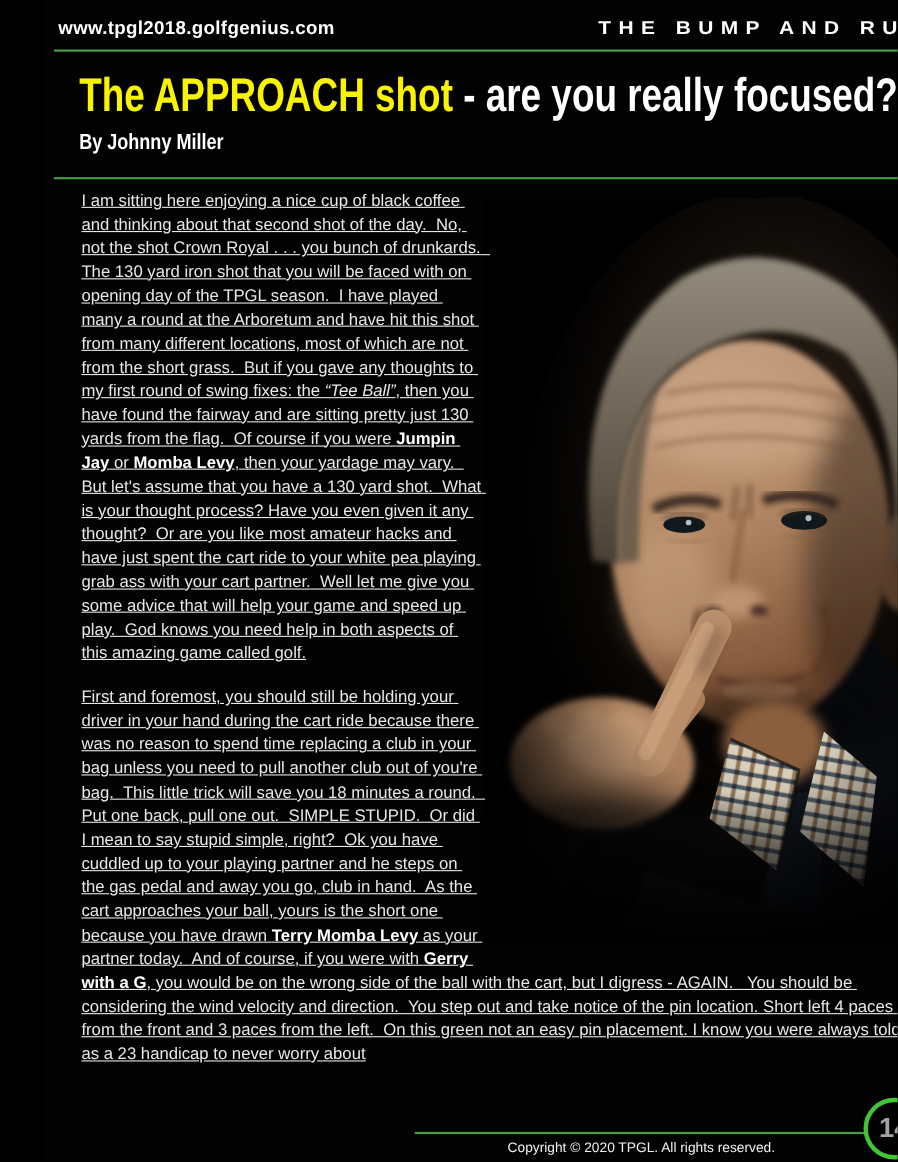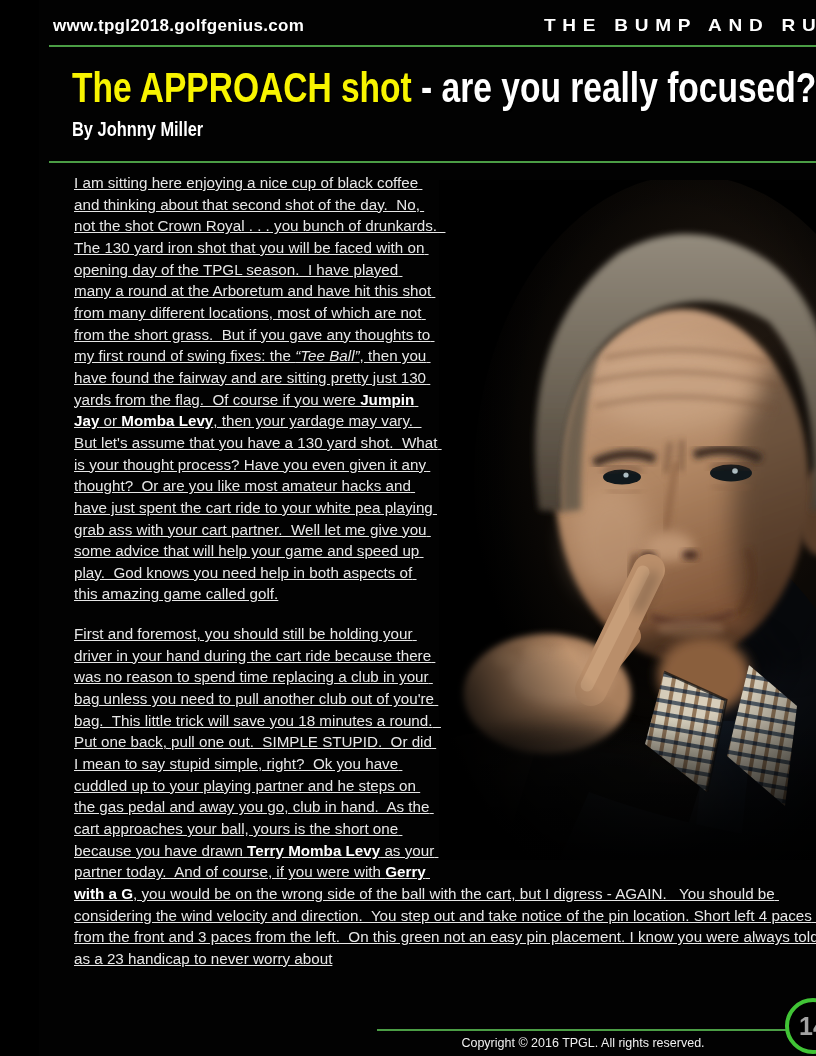"Copyright © 2016 TPGL. All" div.copyright { text: 2016 -> 2020 }
